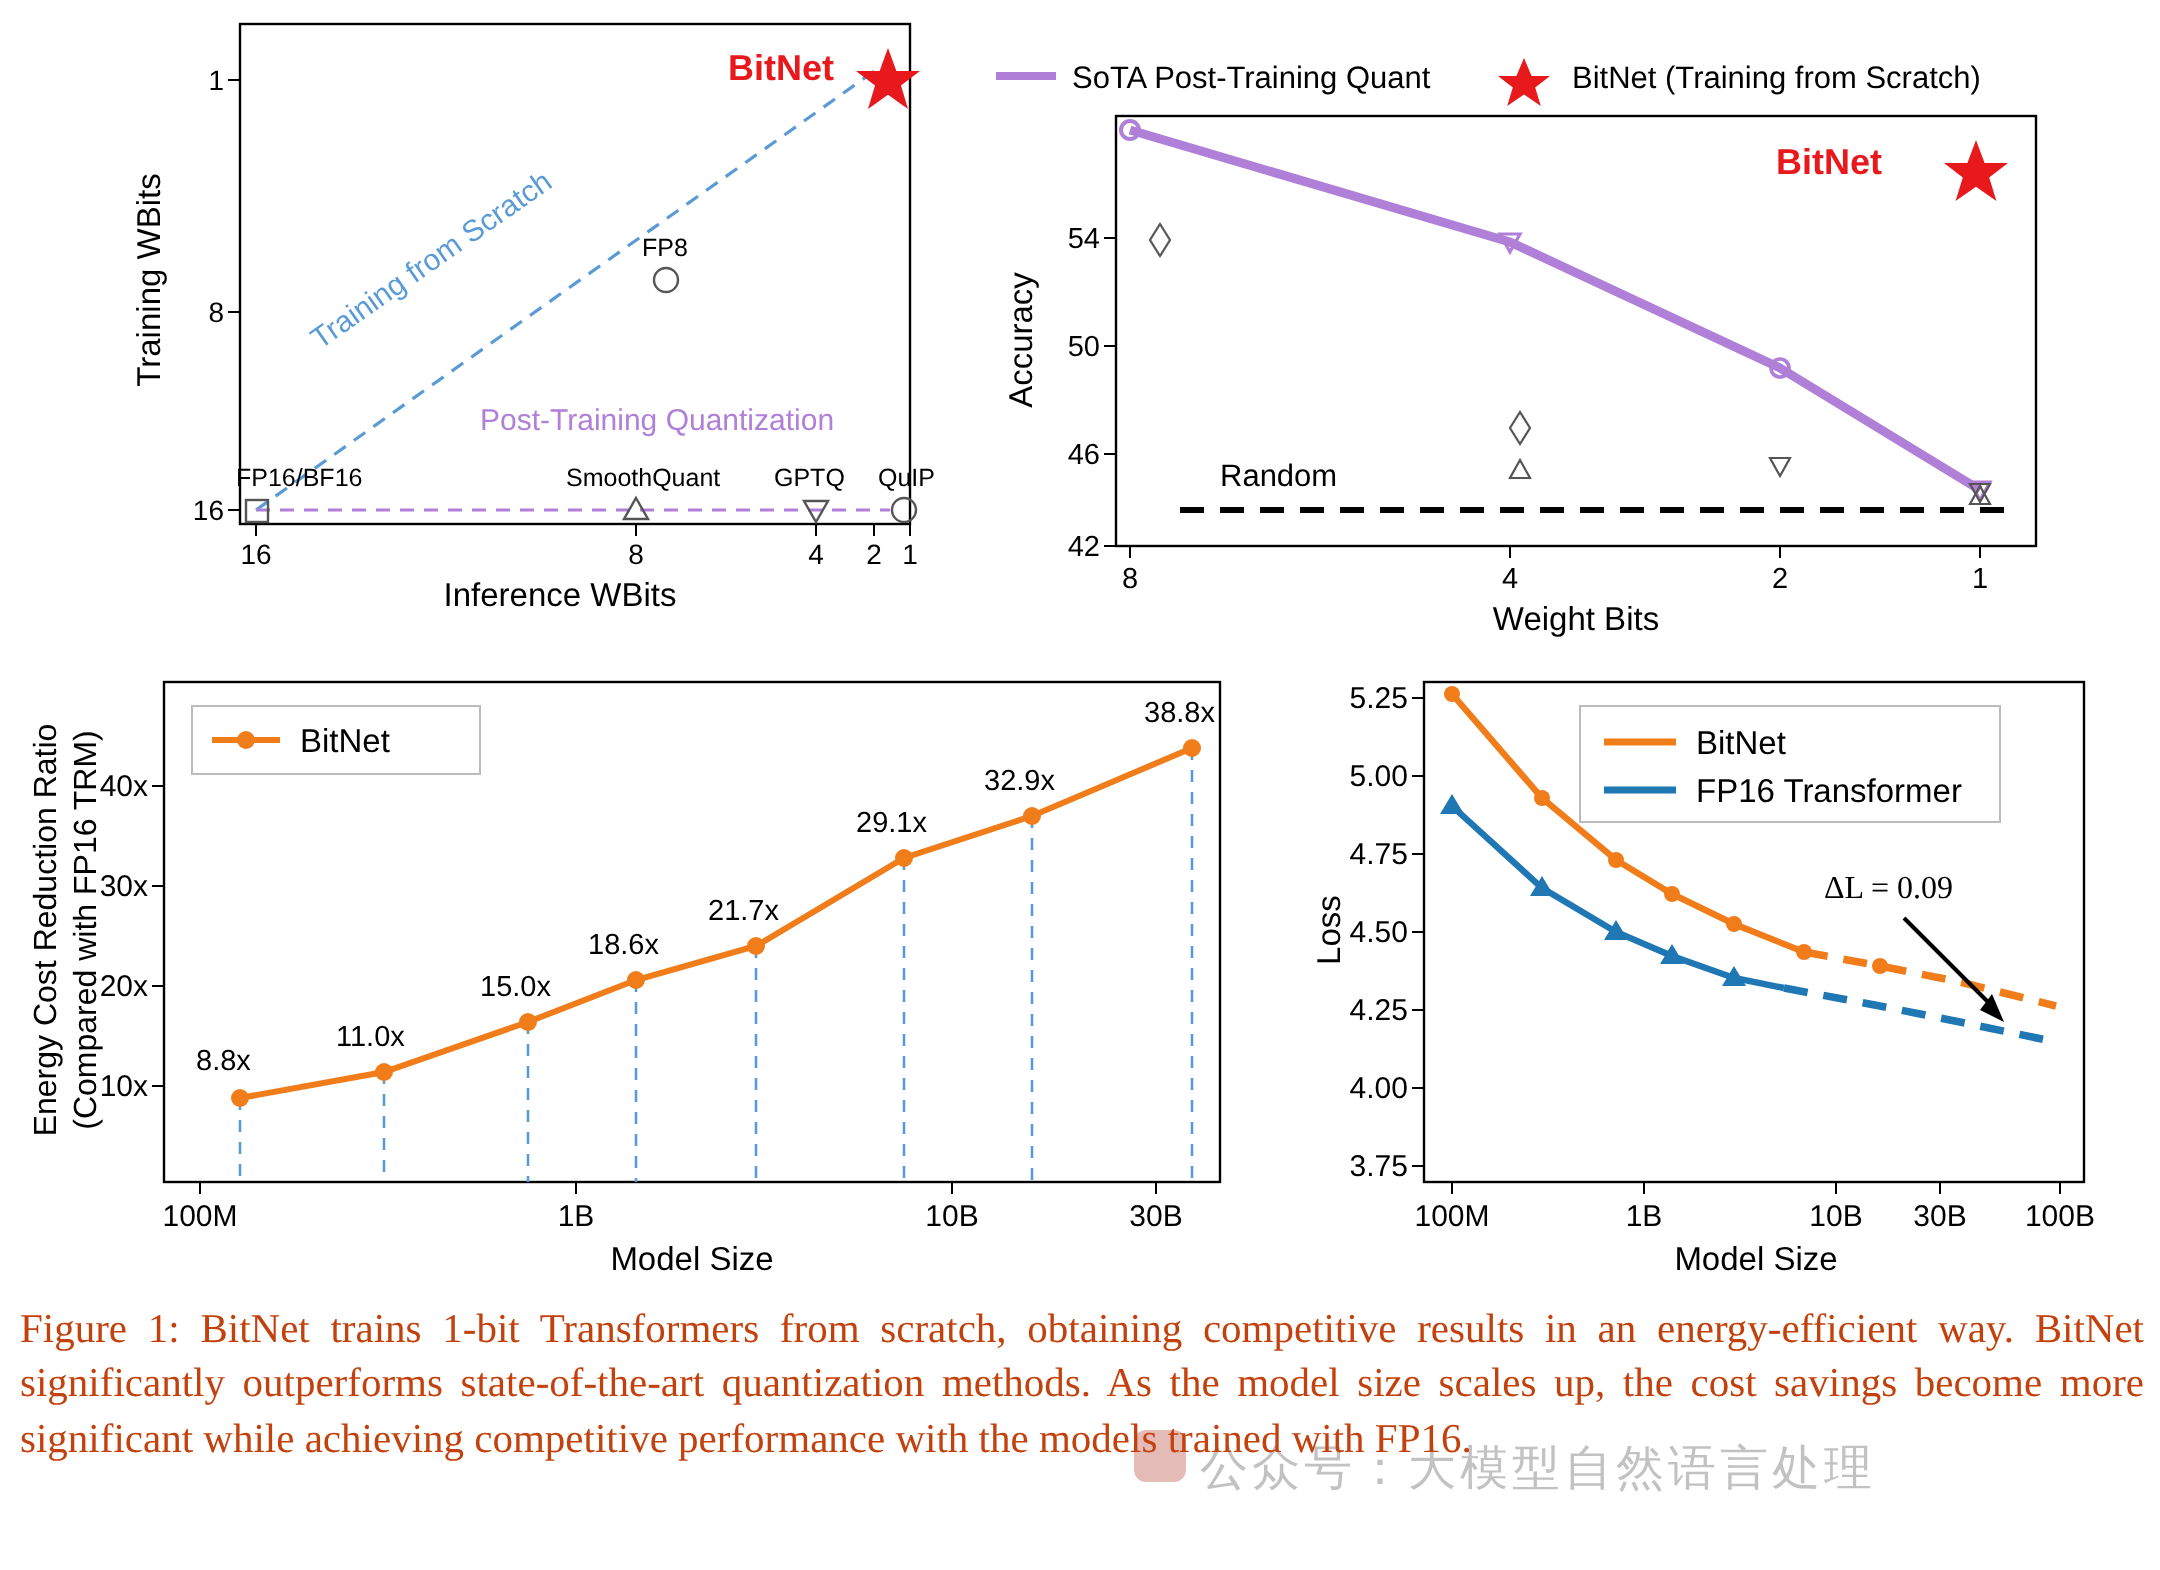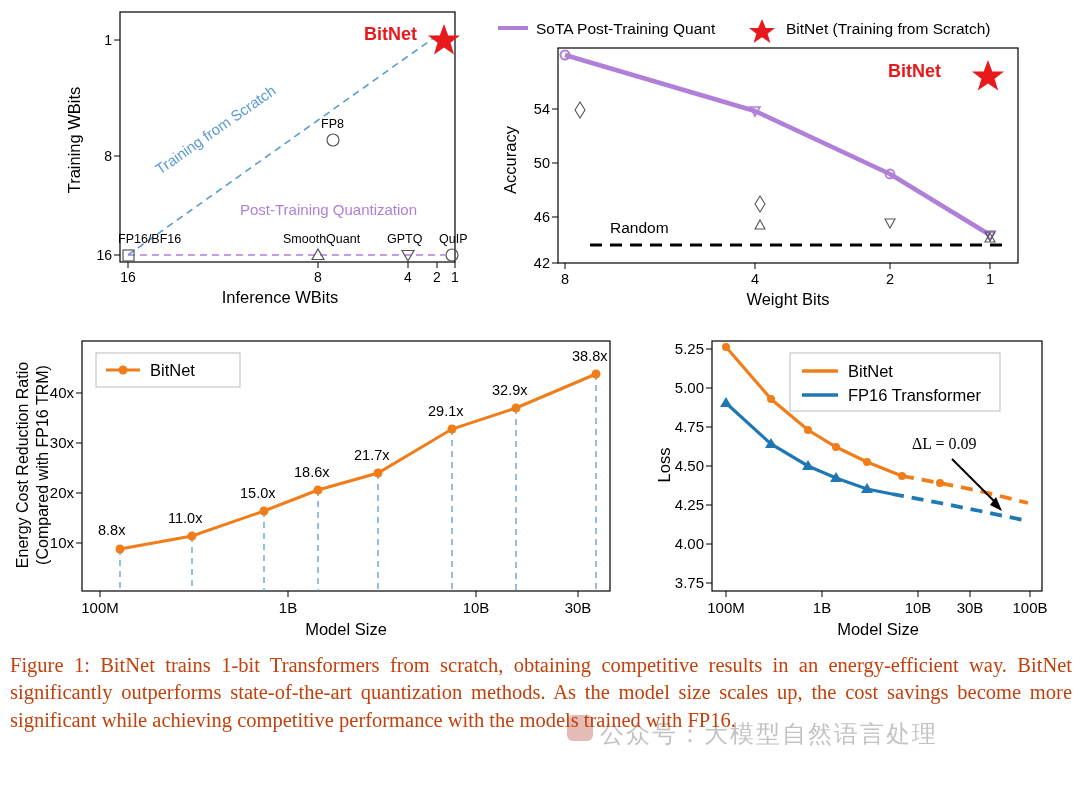"SoTA Post-Training Quant" div.fig { top: 0px -> 10px }
